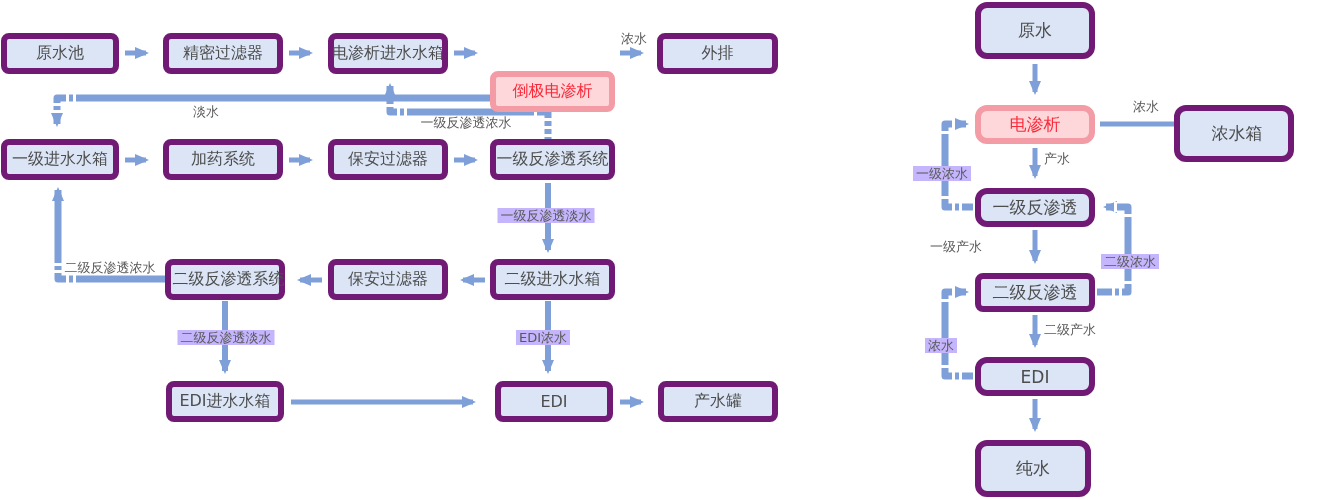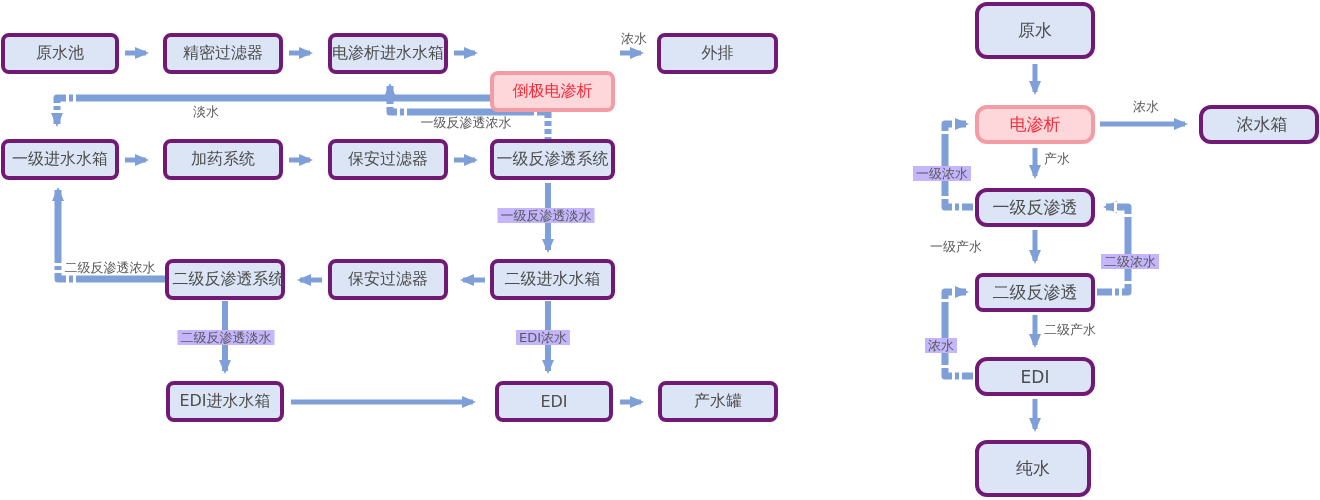"原水" .node { border: 4px solid #701a75 -> 6px solid #701a75 }
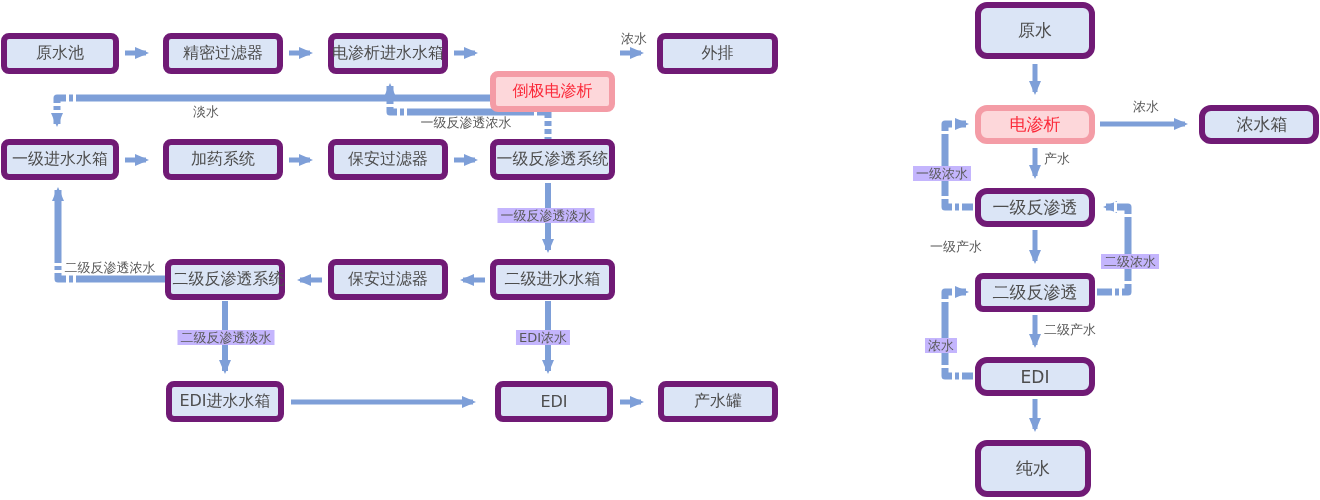"浓水箱" div.node { height: 39px -> 57px; left: 1199px -> 1174px }
